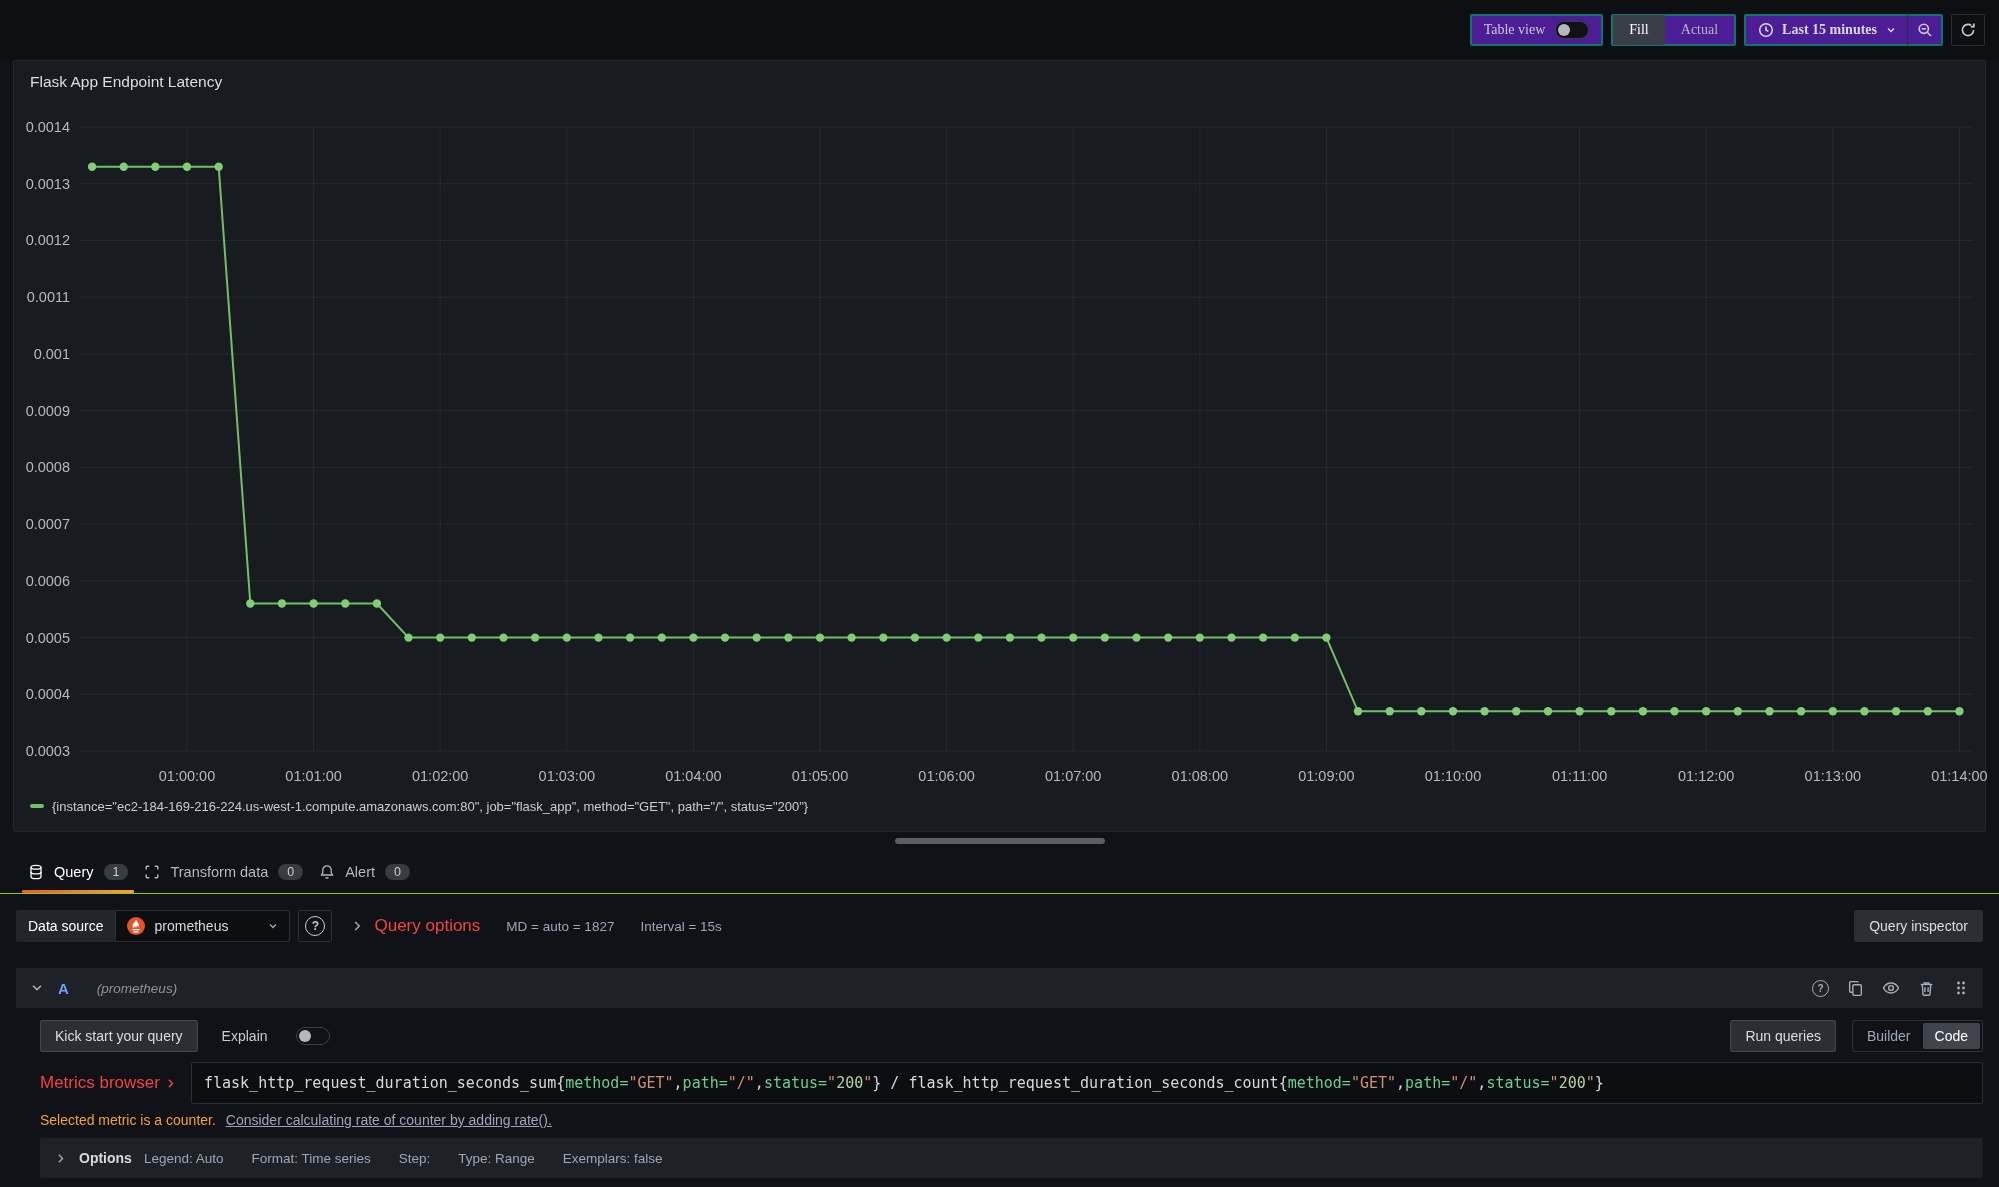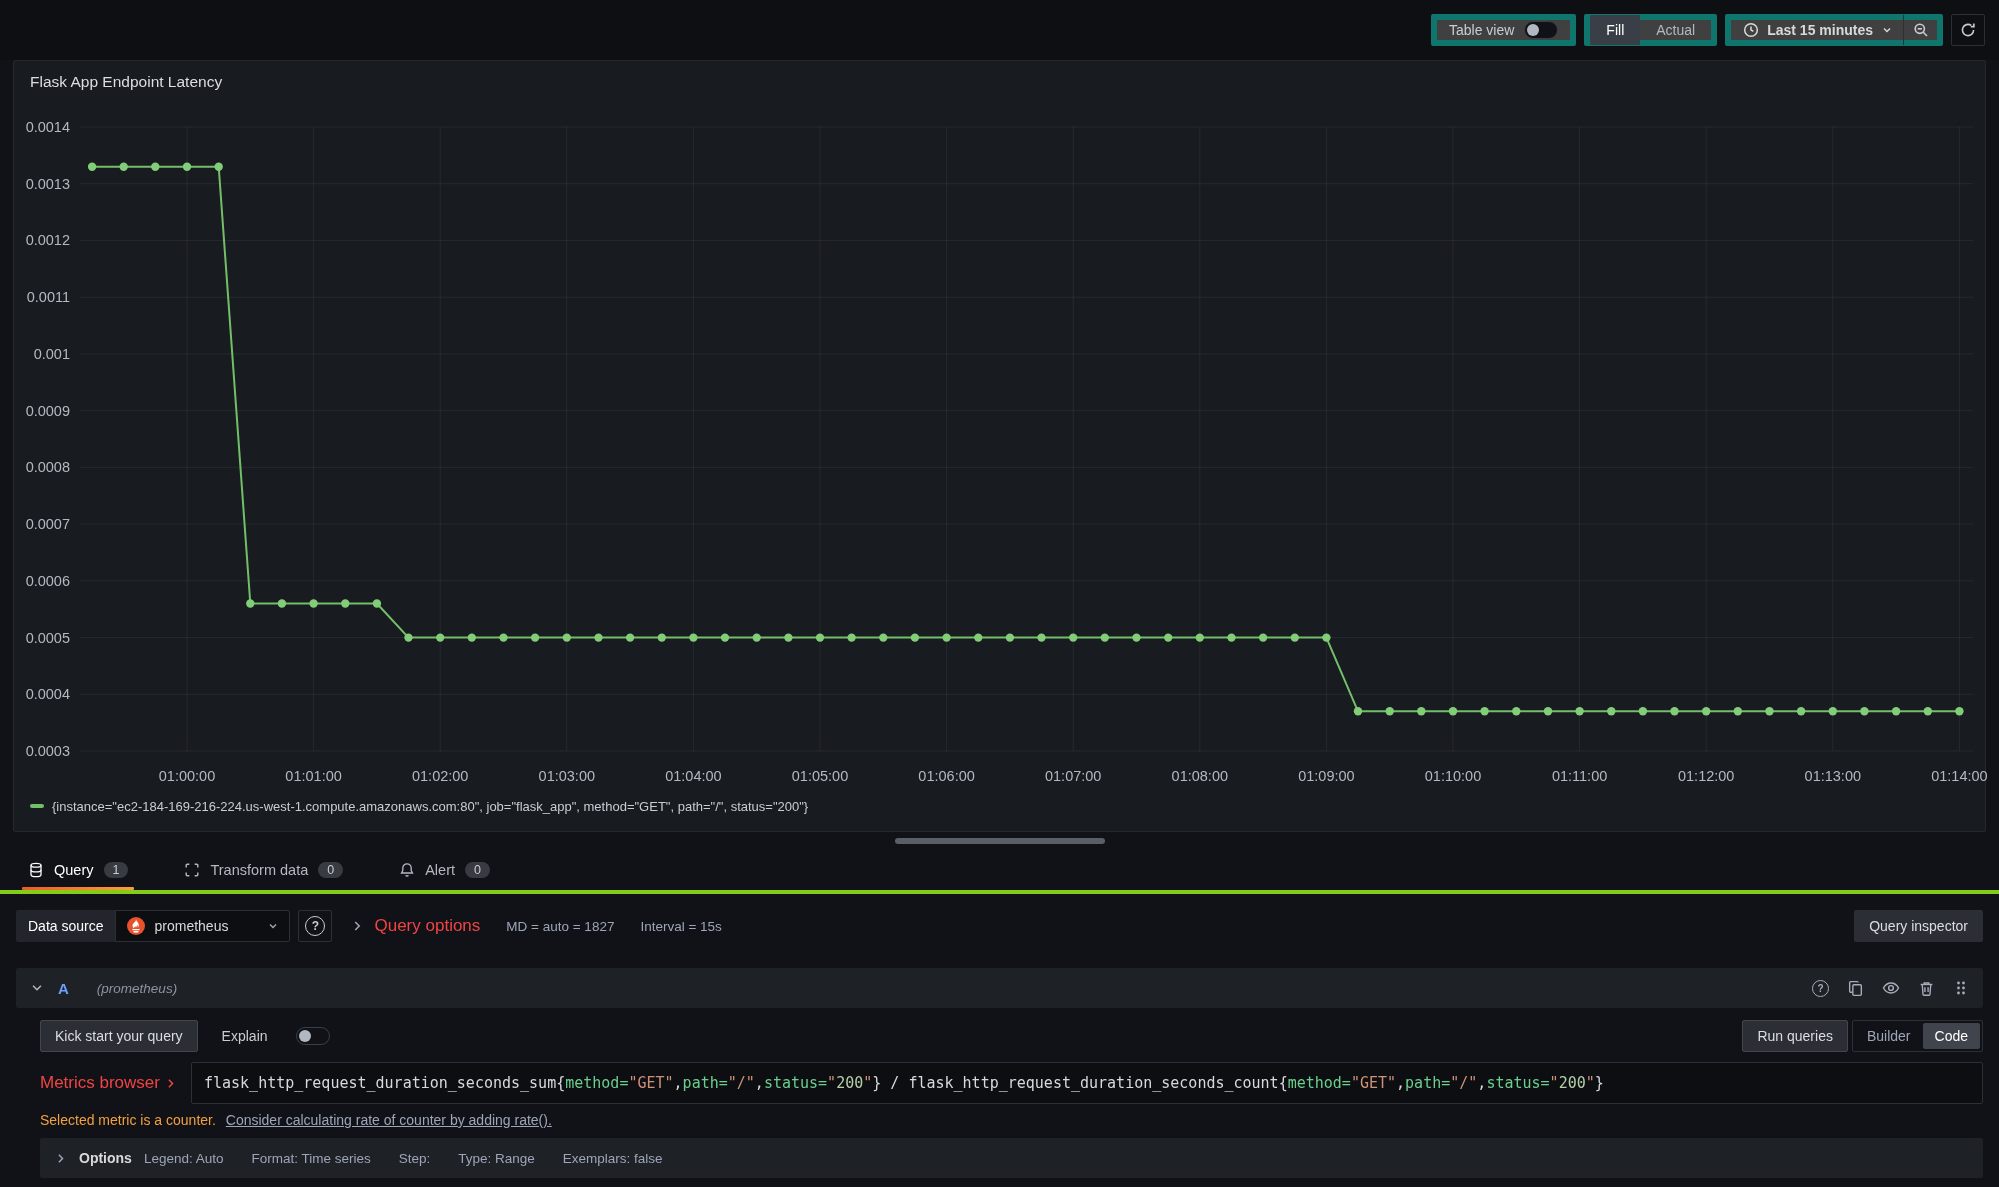"Table view" .tb-group { background: #404040 -> #4c1d95; border: 6px solid #0f766e -> 2px solid #0f766e; font-family: none -> Liberation Serif, serif }
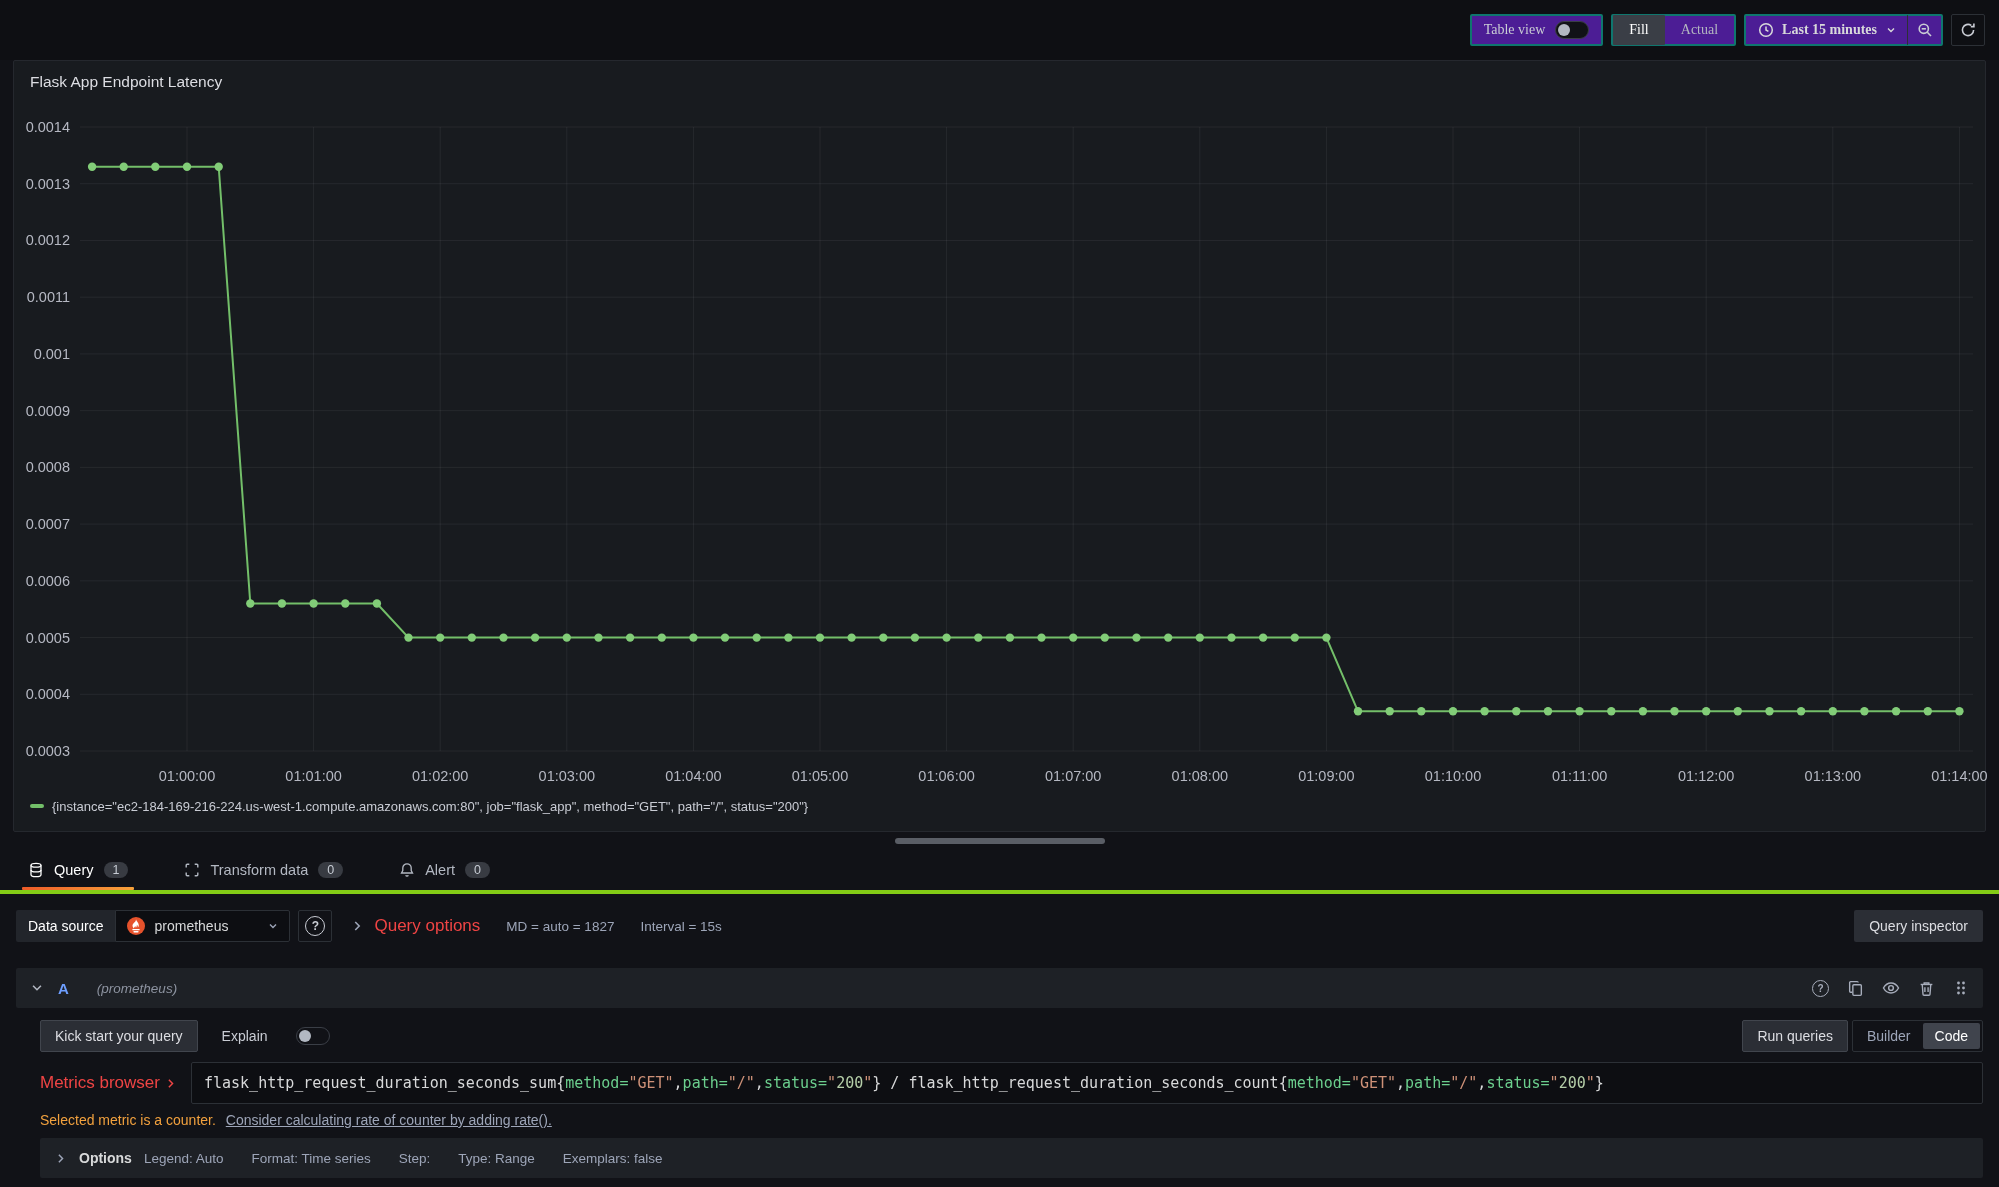"Query" .tabs { border-bottom: 4px solid #84cc16 -> 1px solid #84cc16; gap: 56px -> 16px }
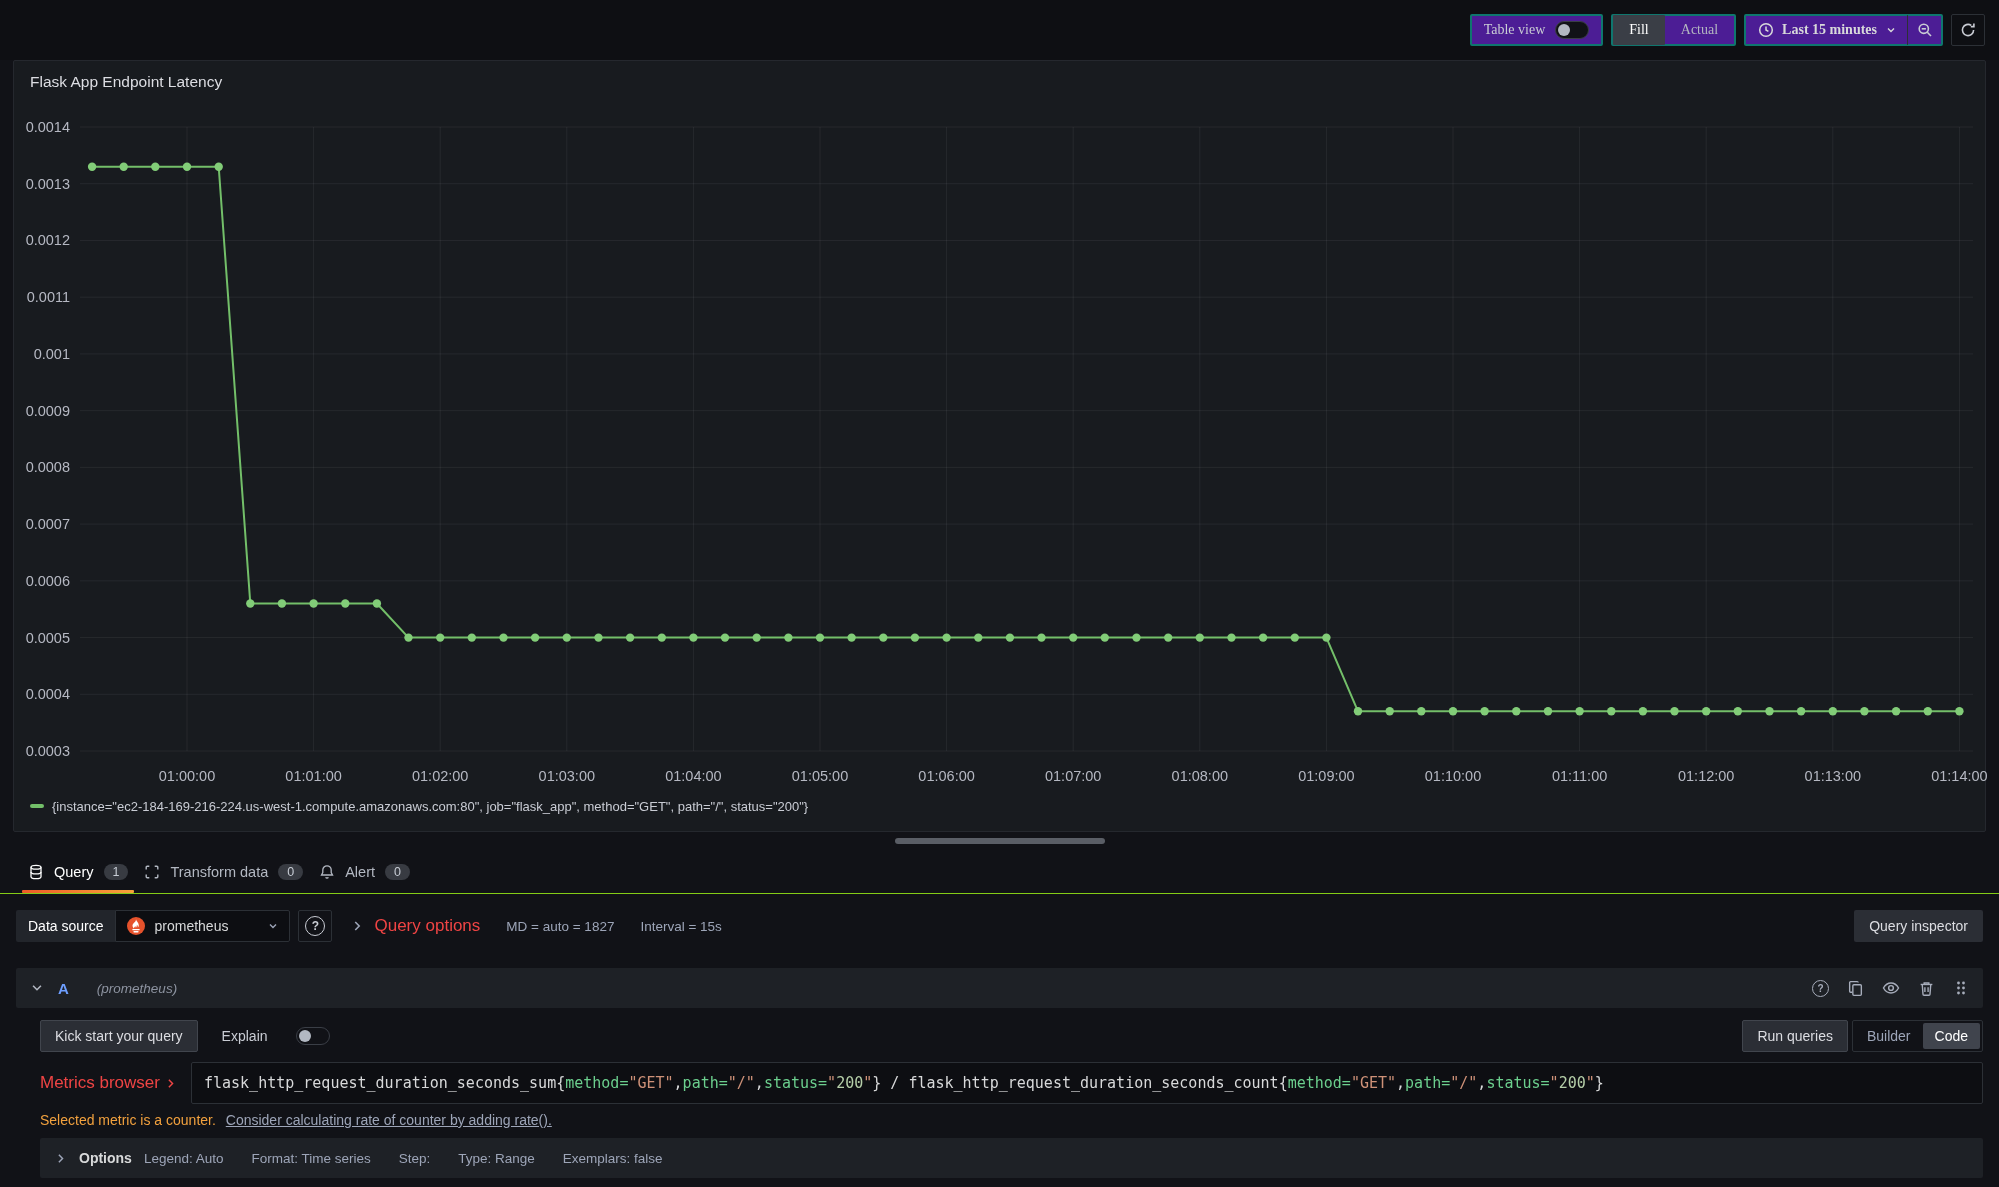"Run queries" .right-group { gap: 4px -> 16px }
